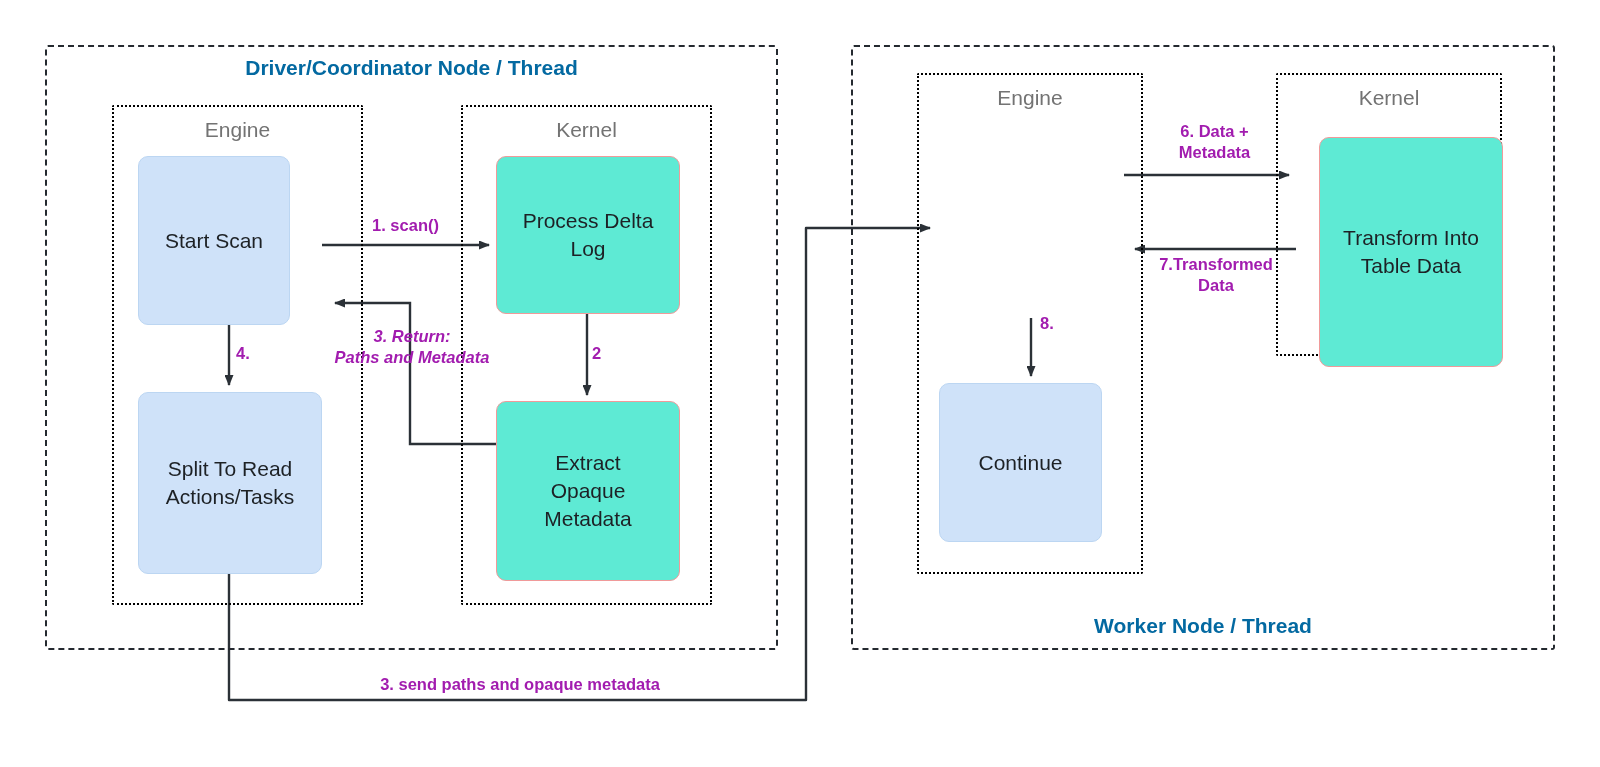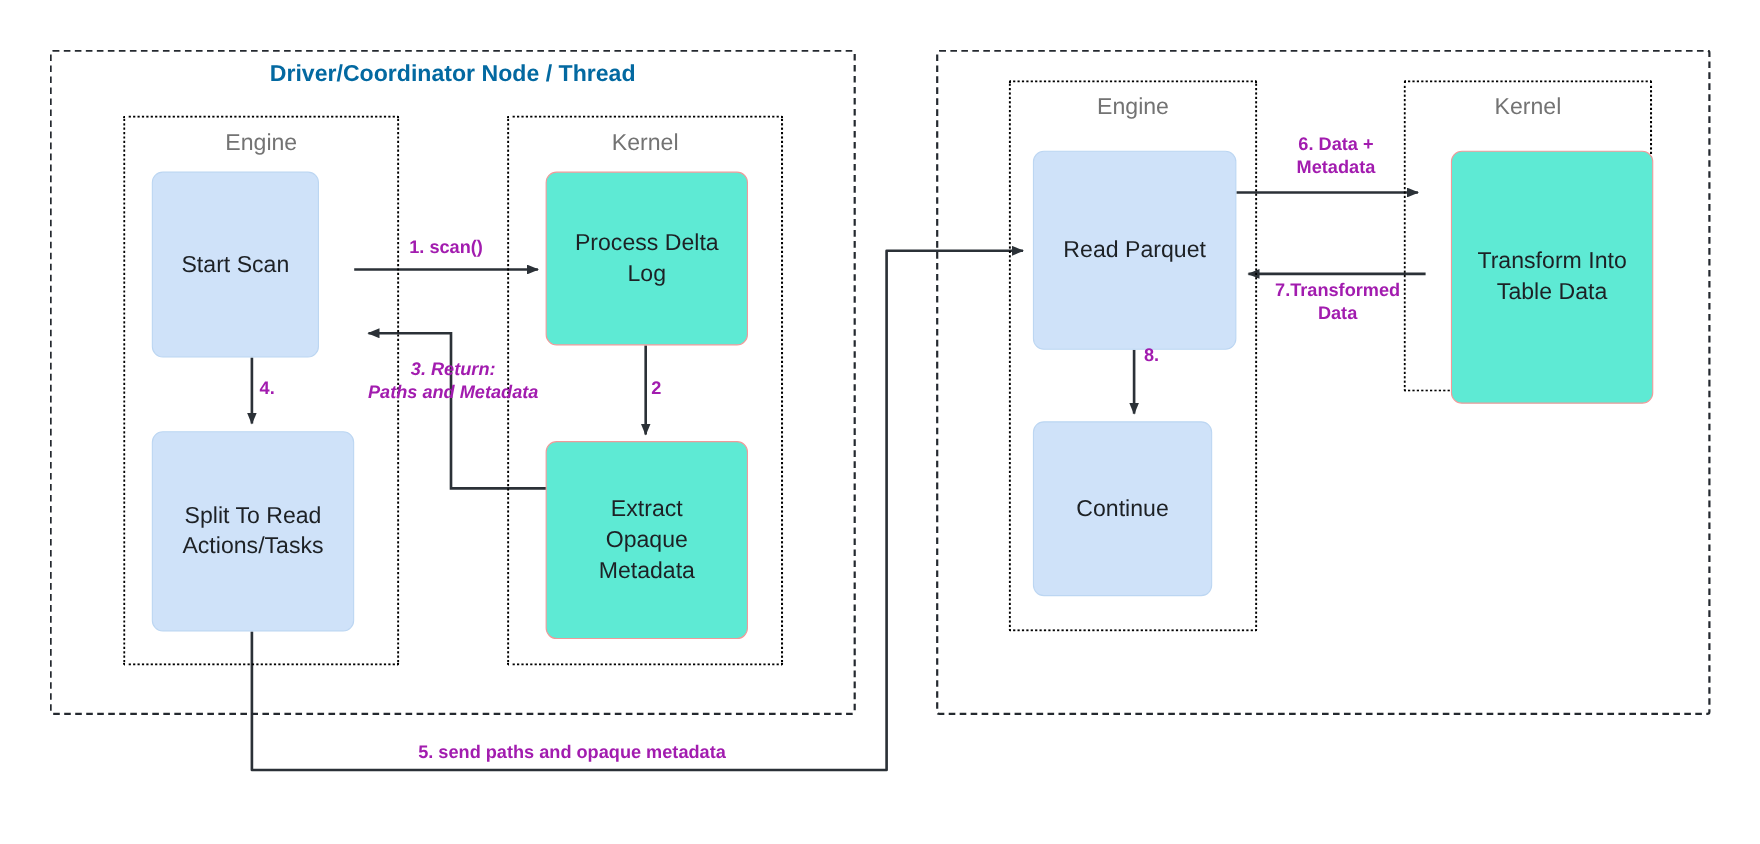"Read Parquet" div.node { html: <div>Read Parquet</div> -> none }
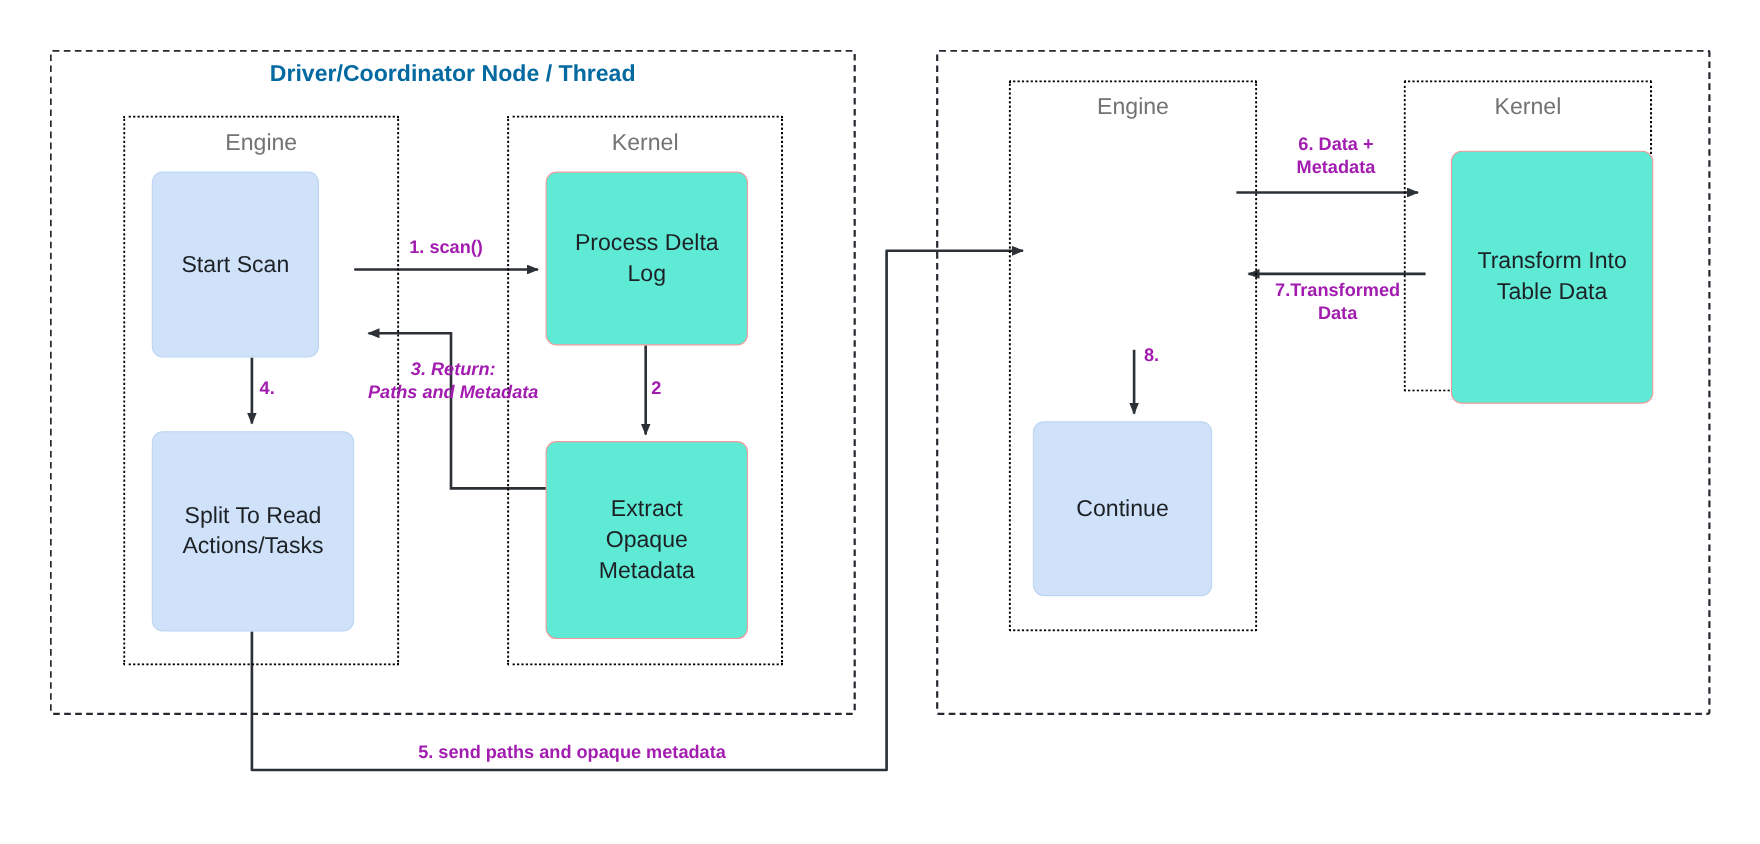"Worker Node / Thread" div.frame-title { html: none -> <div>Worker Node / Thread</div> }
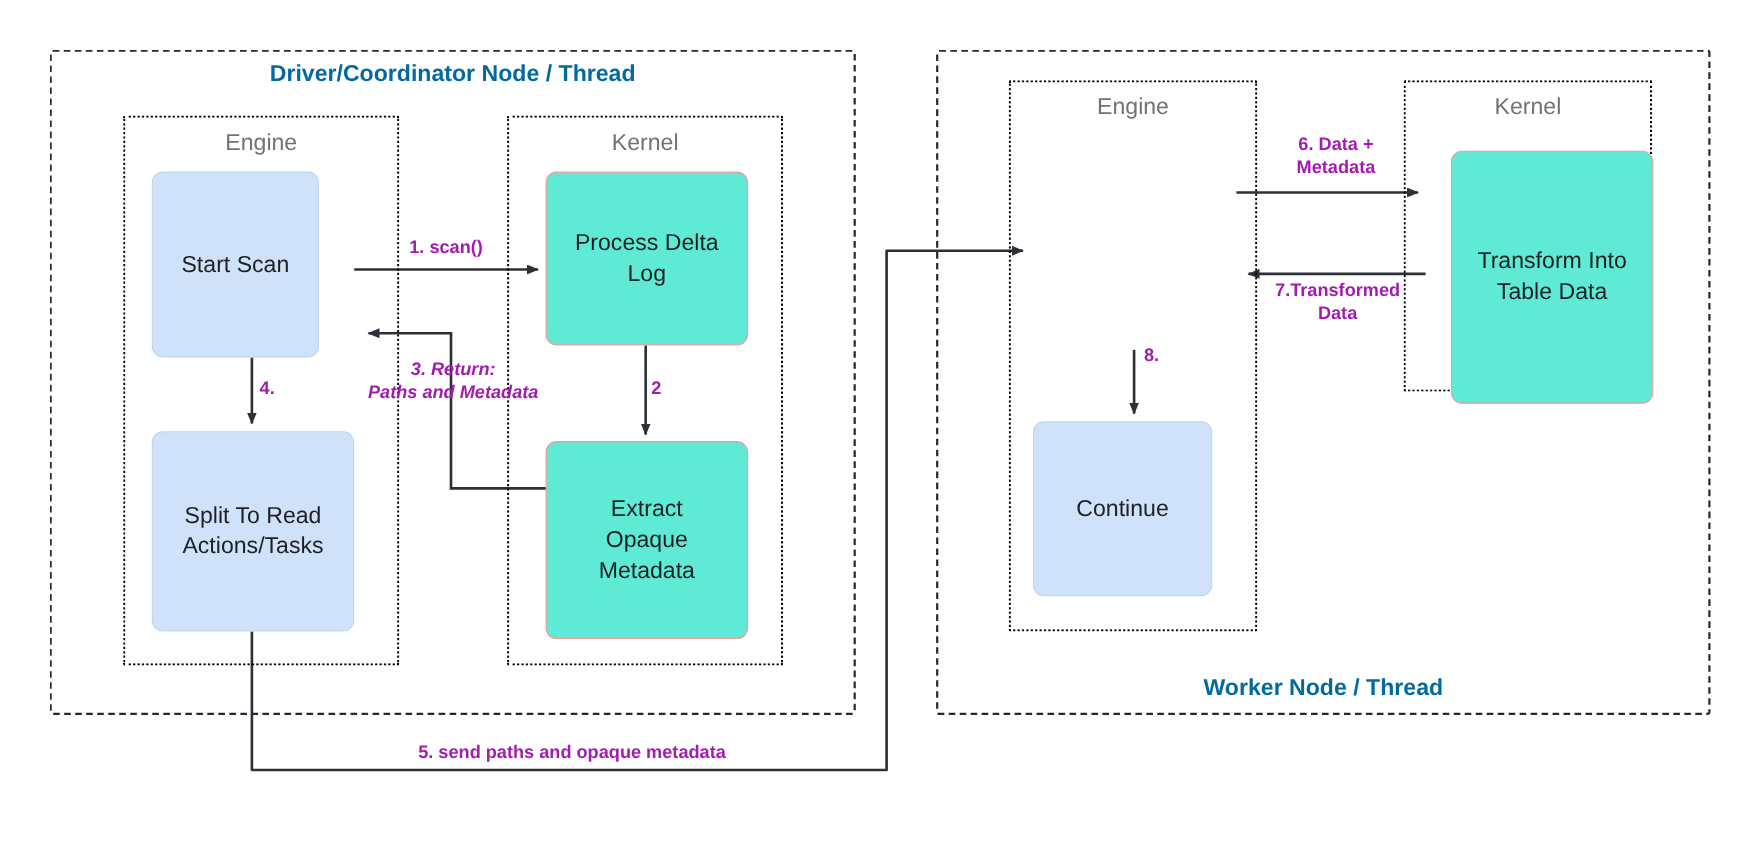"5. send paths and opaque" div.edge-label { text: 5 -> 3 }
